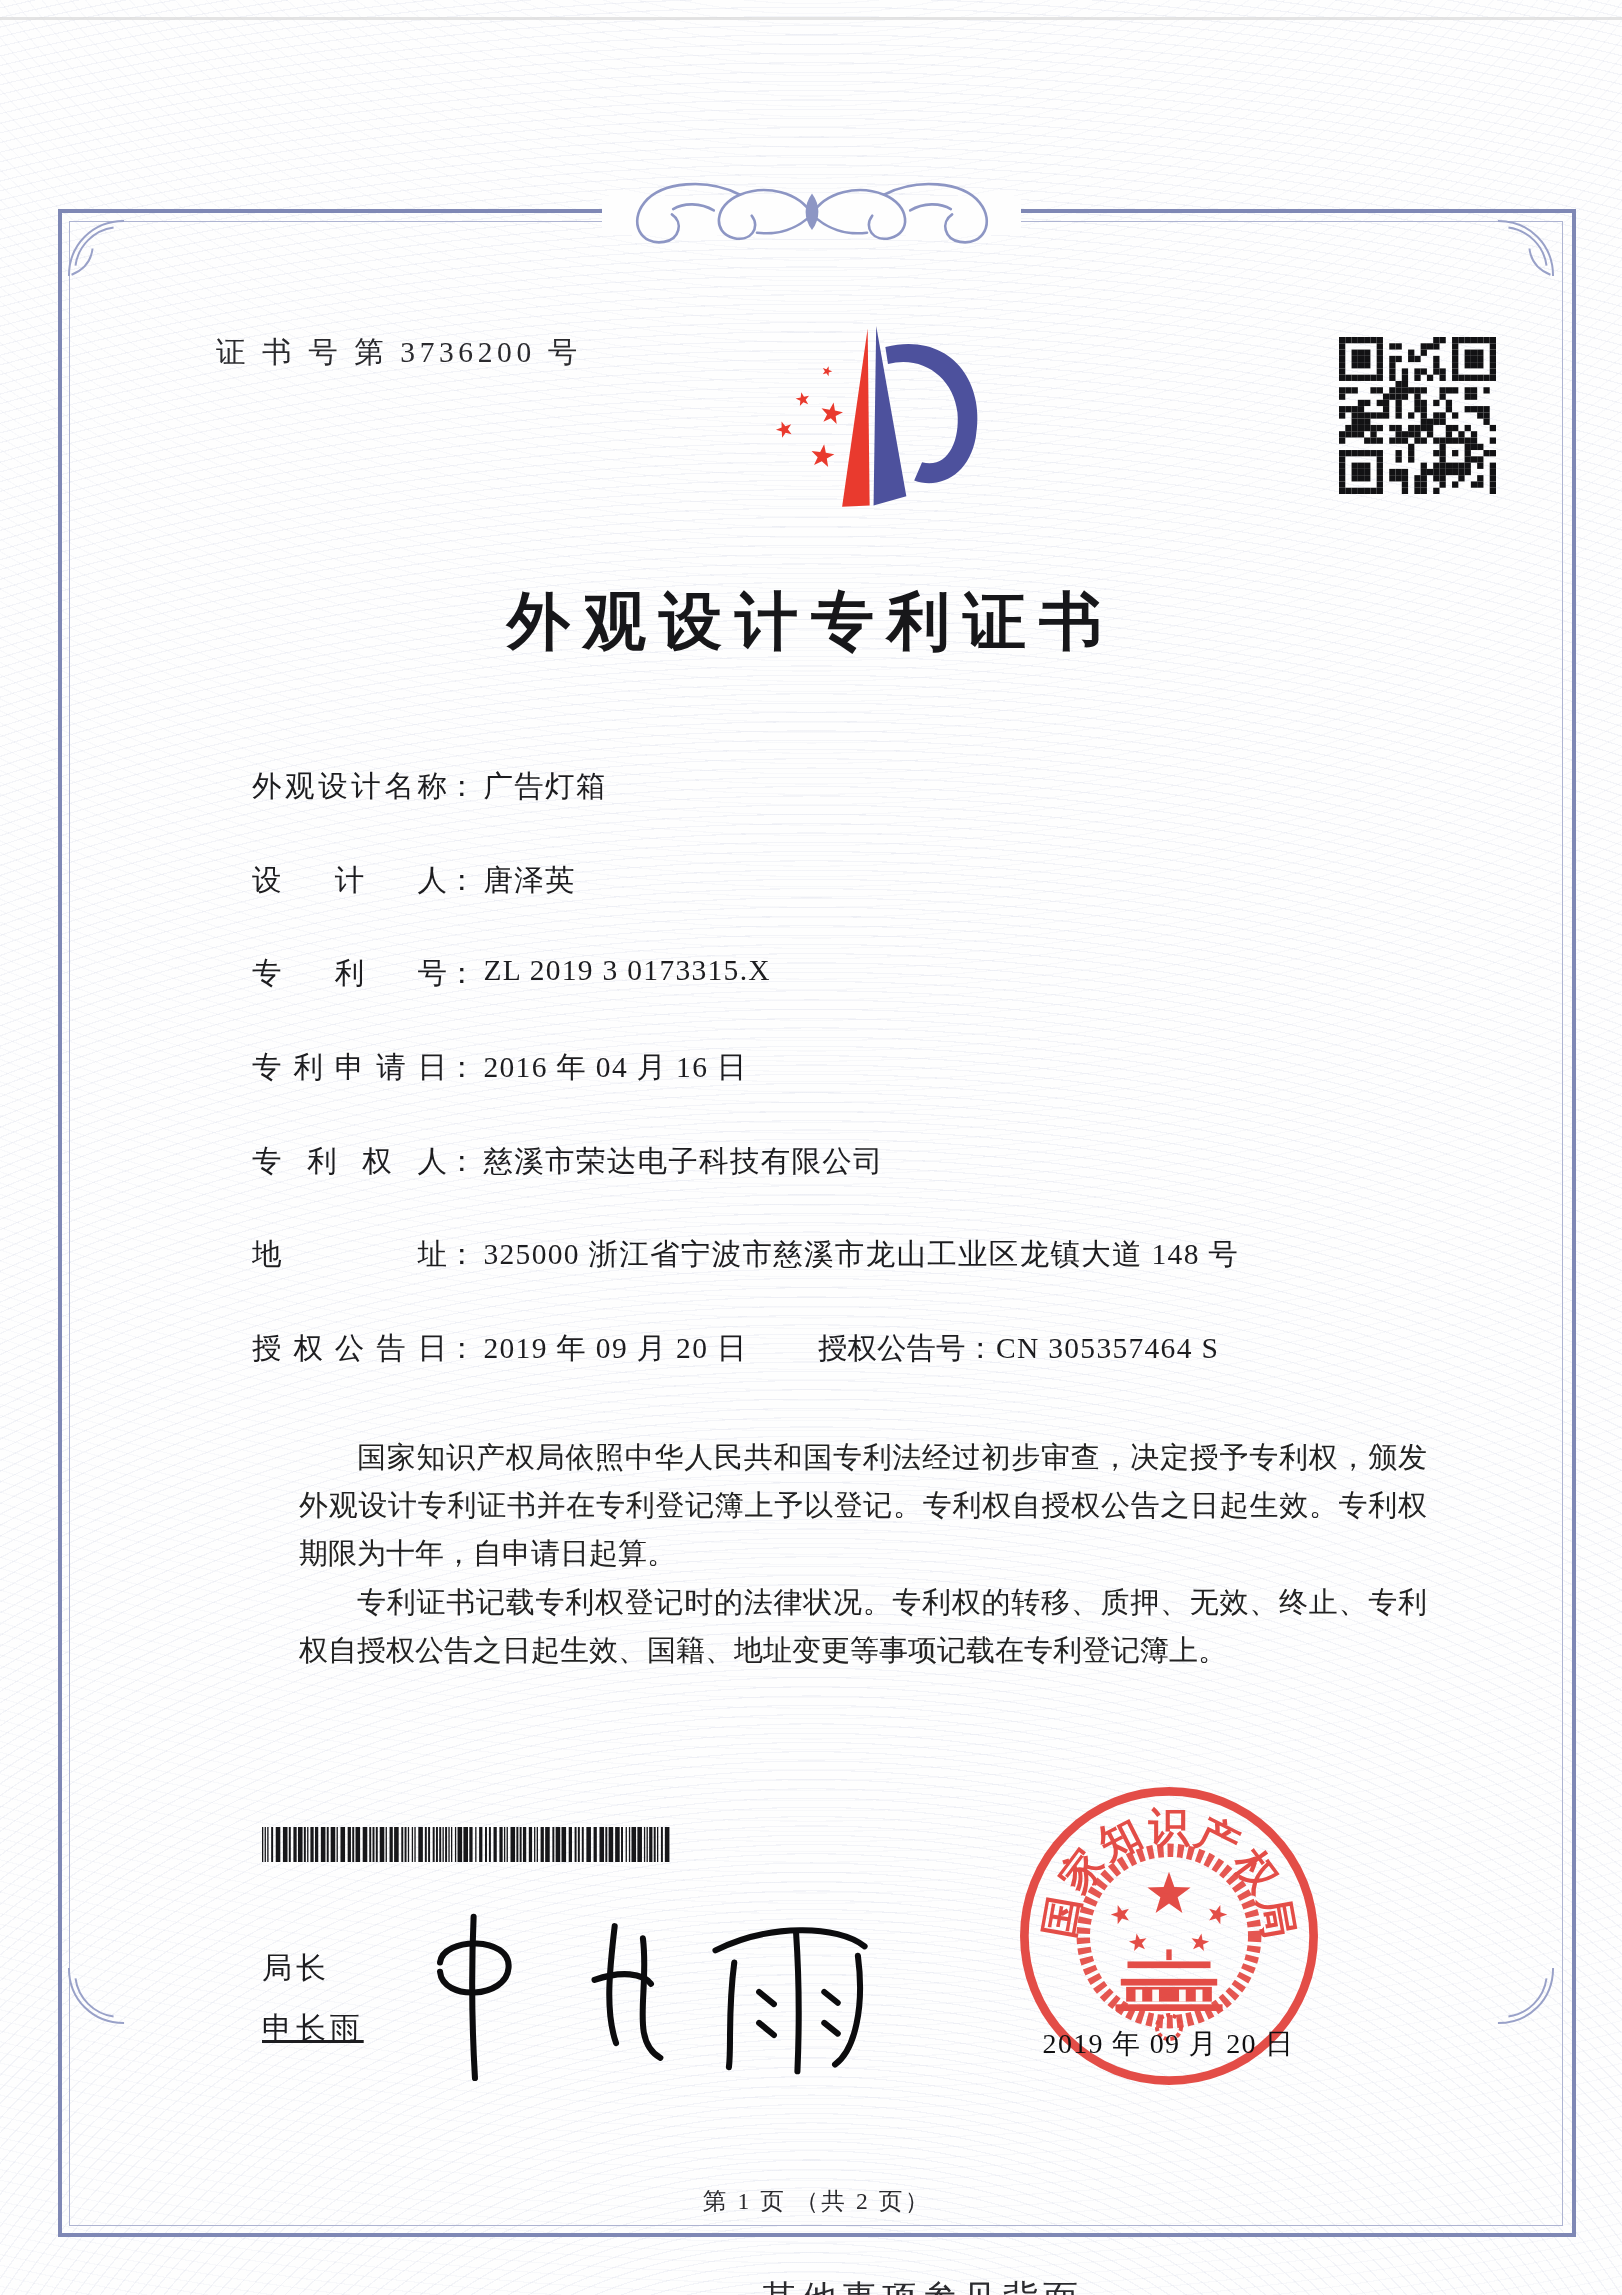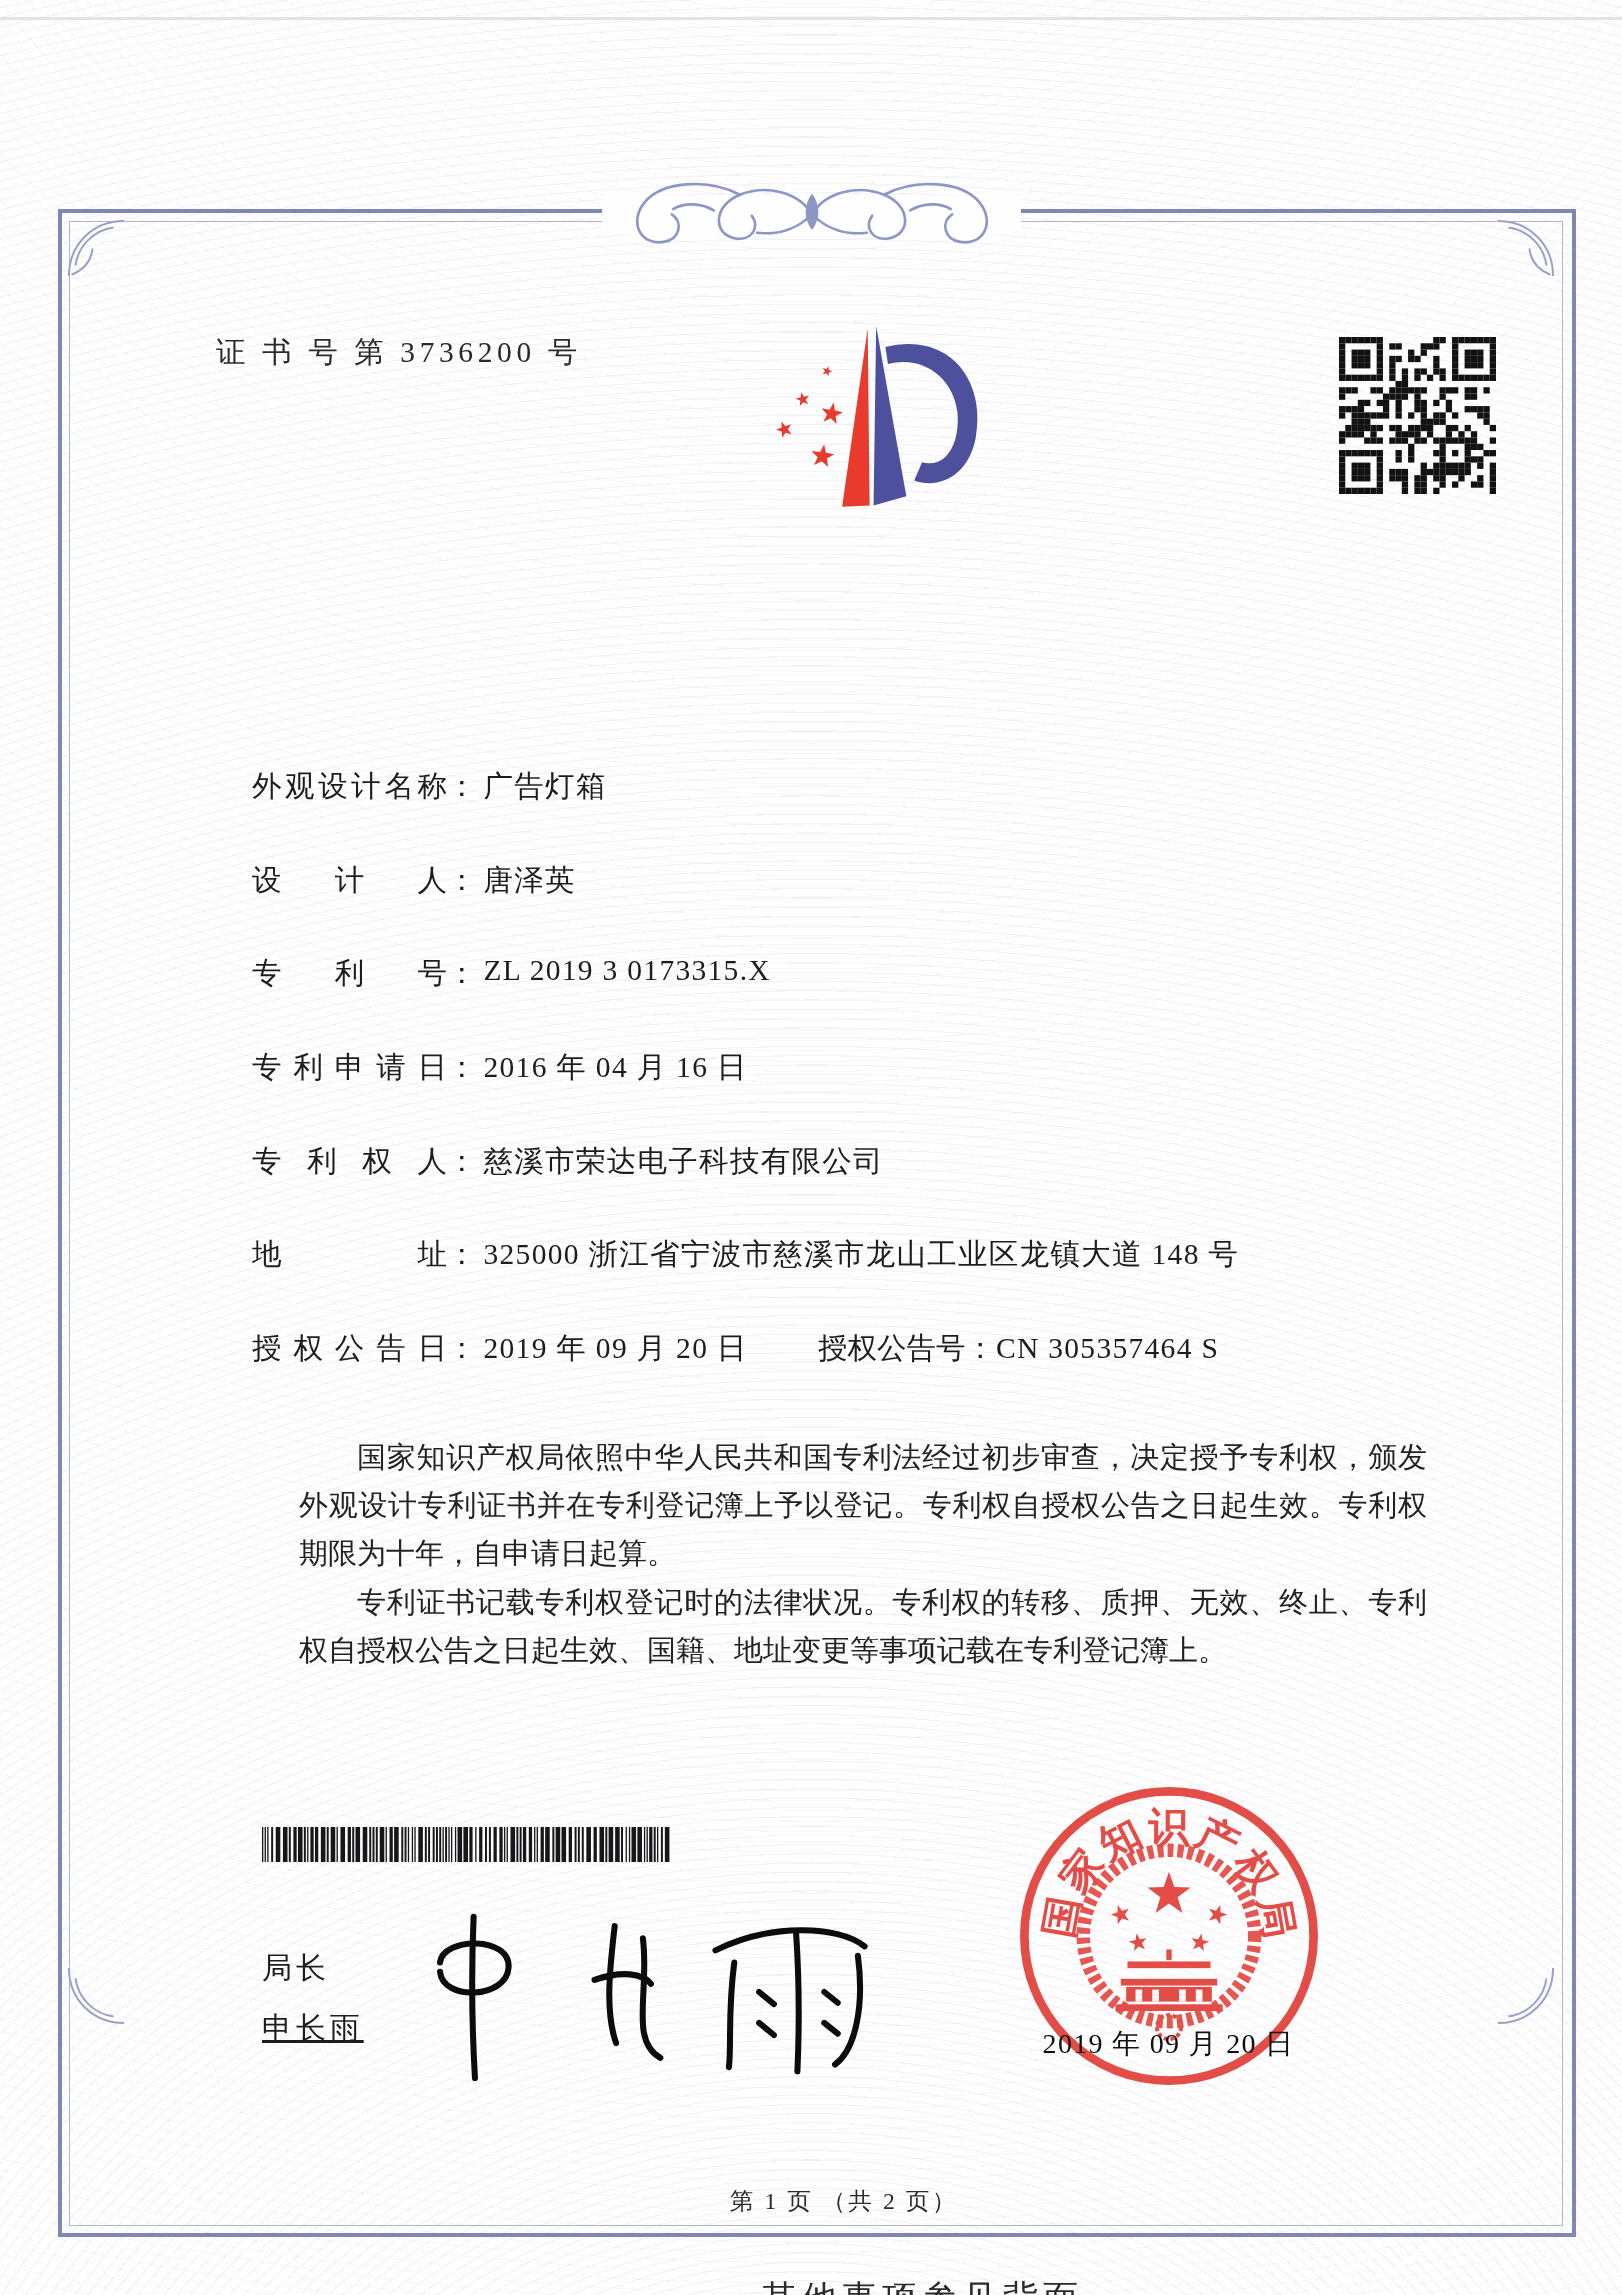"外观设计专利证书" div.abs { html: none -> <div>外观设计专利证书</div> }
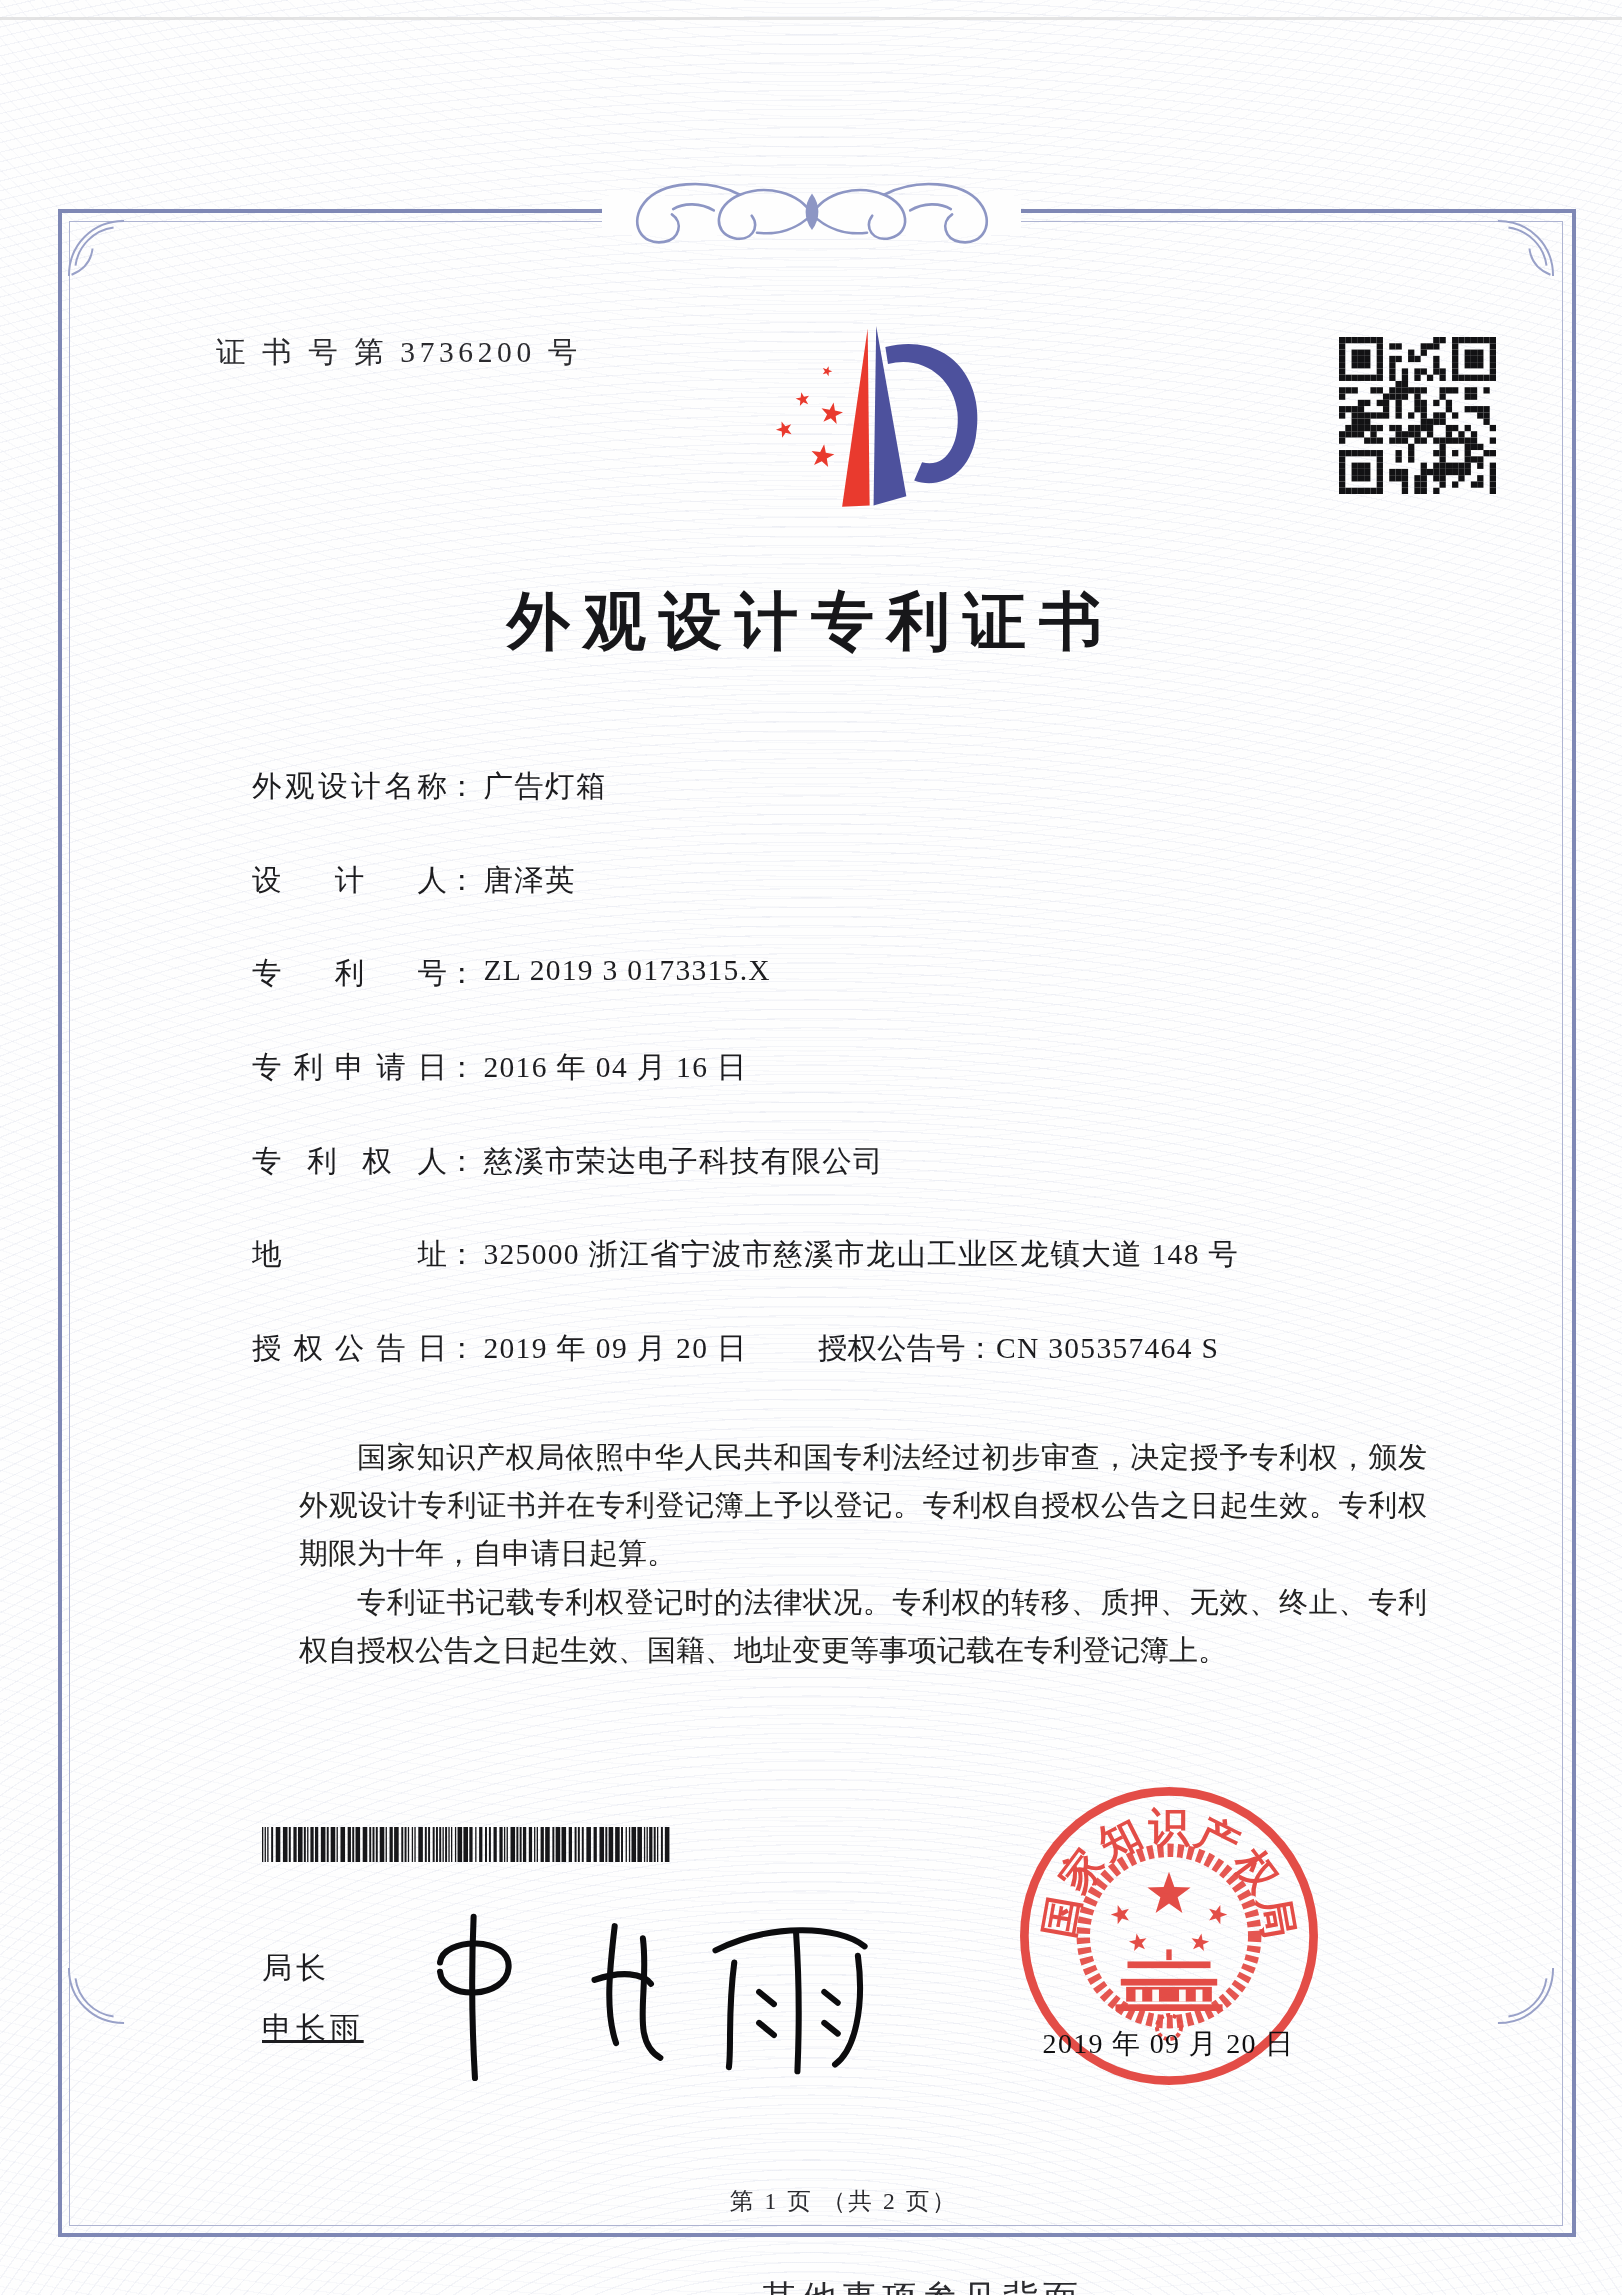"第 1 页 （共 2" .footer-page { padding-left: 27px -> none }
